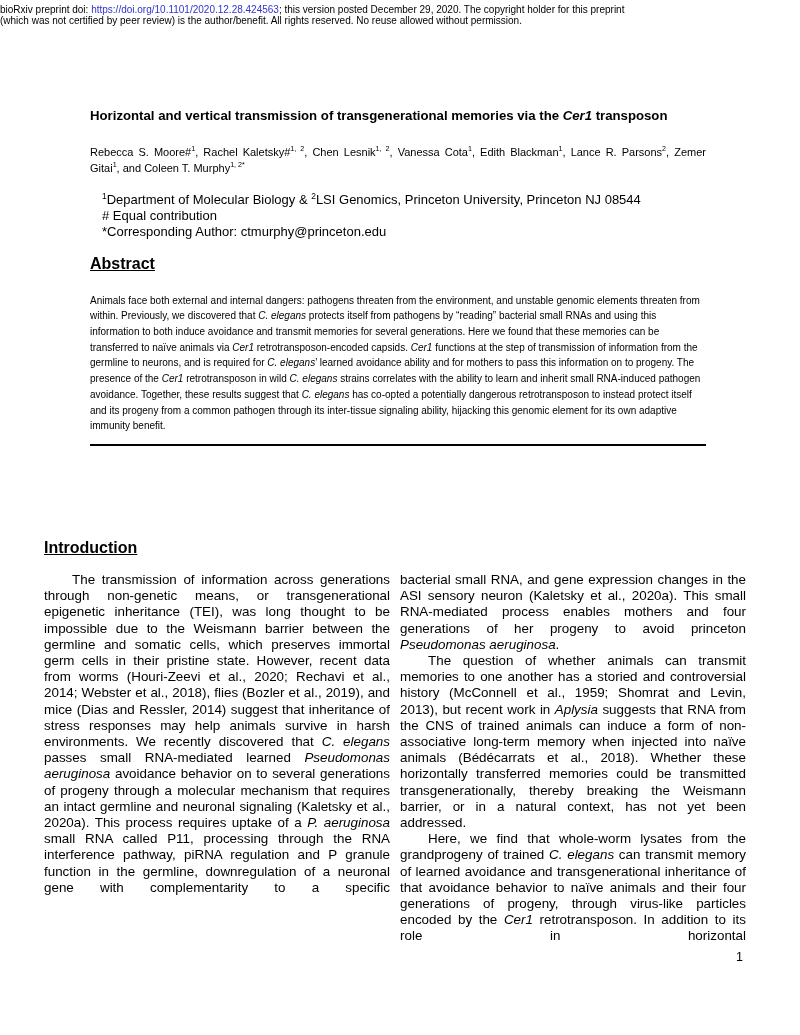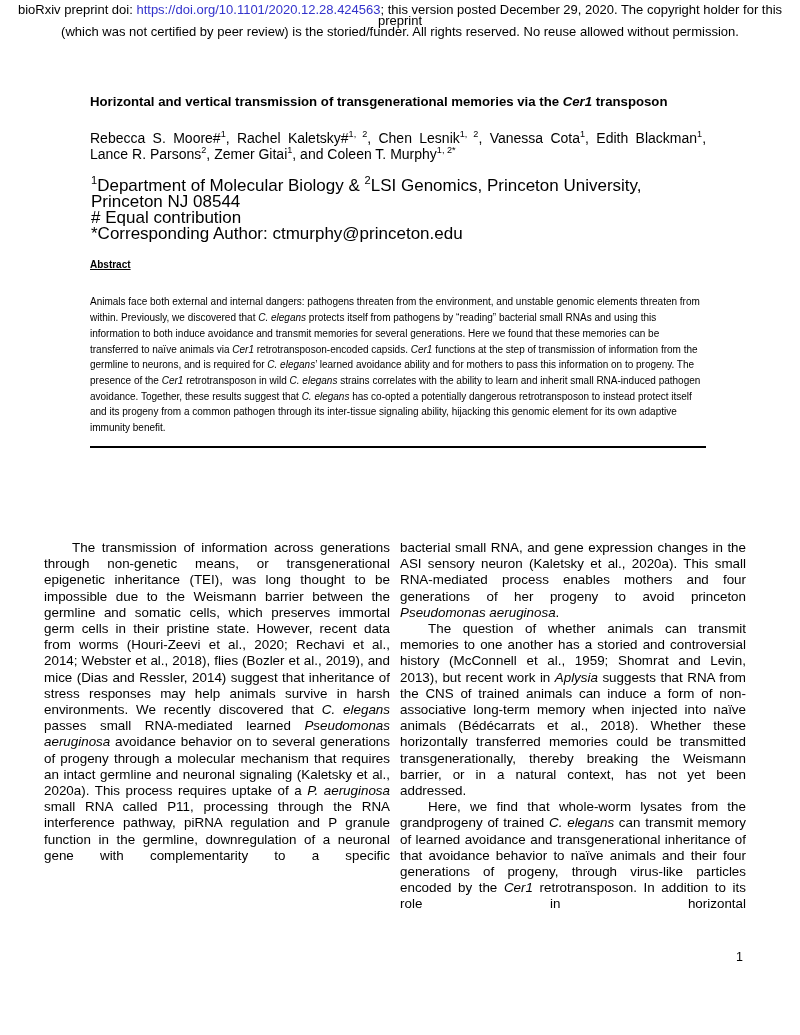"bioRxiv preprint doi:" .header { font-size: 13px -> 10px; text-align: center -> none }
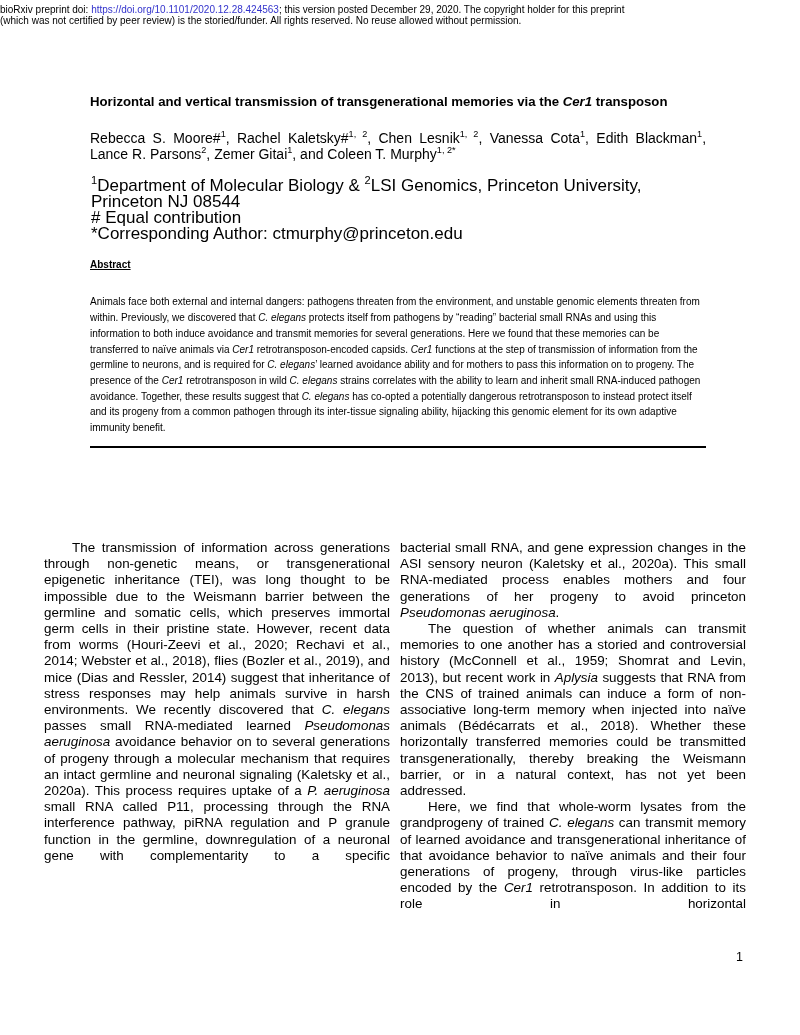"(which was not certified by" div.header-line { text: storied/funder -> author/benefit }
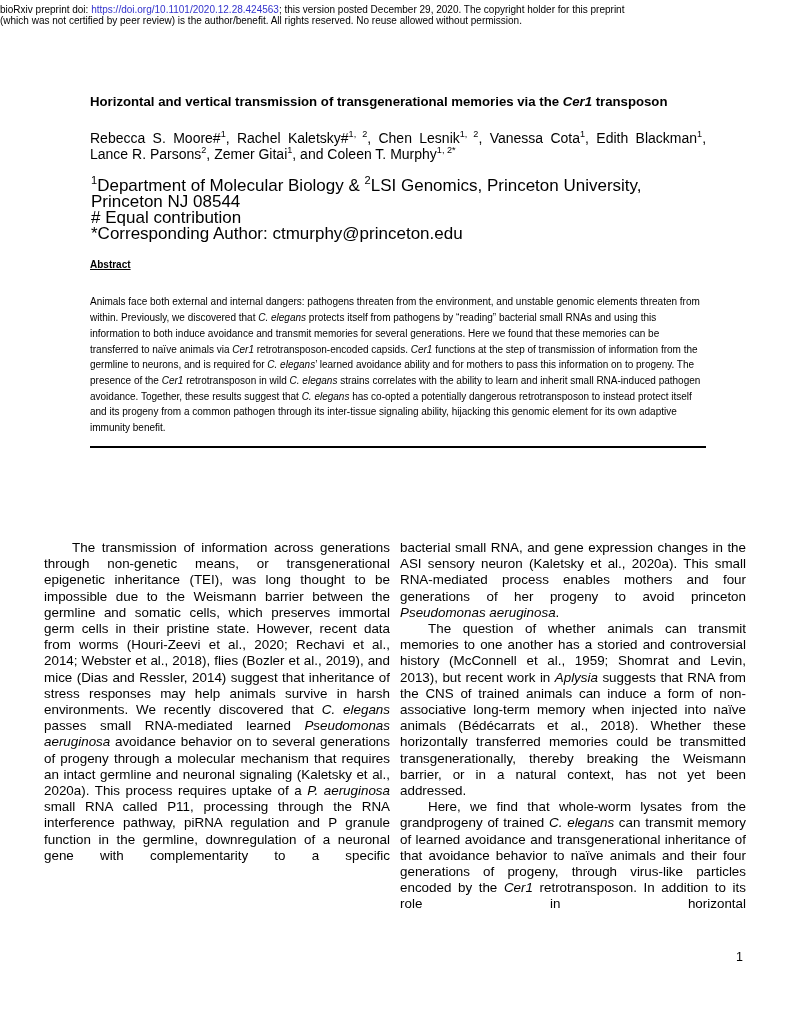"Horizontal and vertical transmission of" .title-block { top: 94px -> 108px }
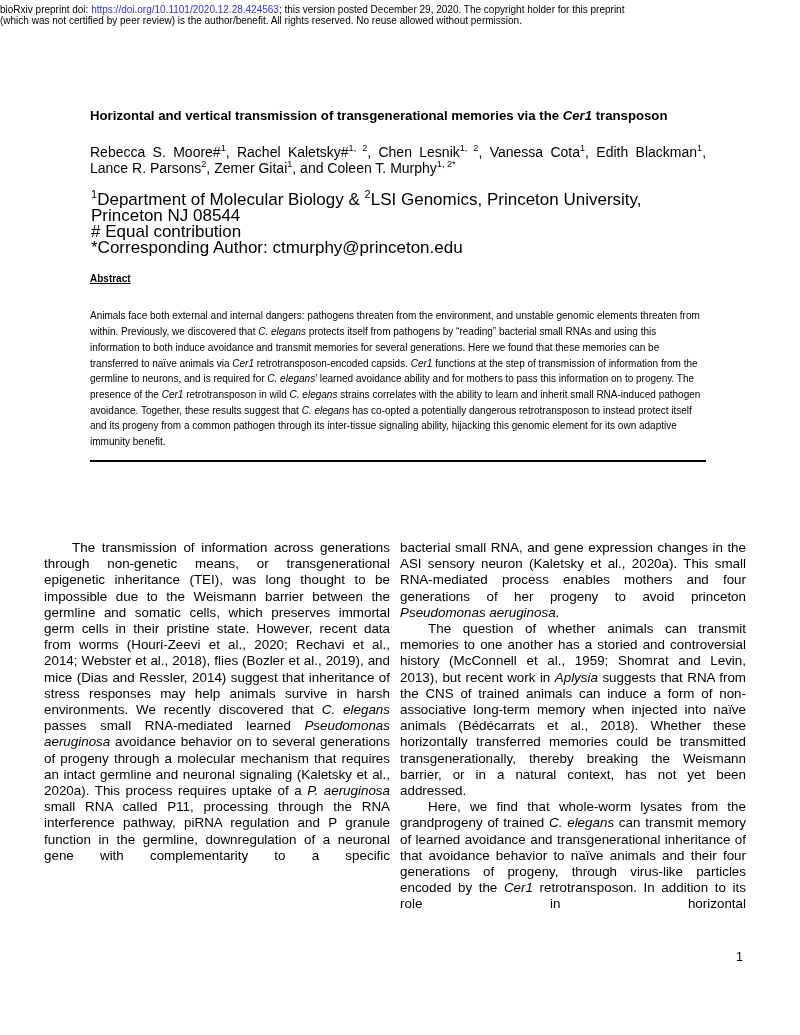"Rebecca S. Moore#1, Rachel Kaletsky#1," .authors { font-size: 14px -> 11px }
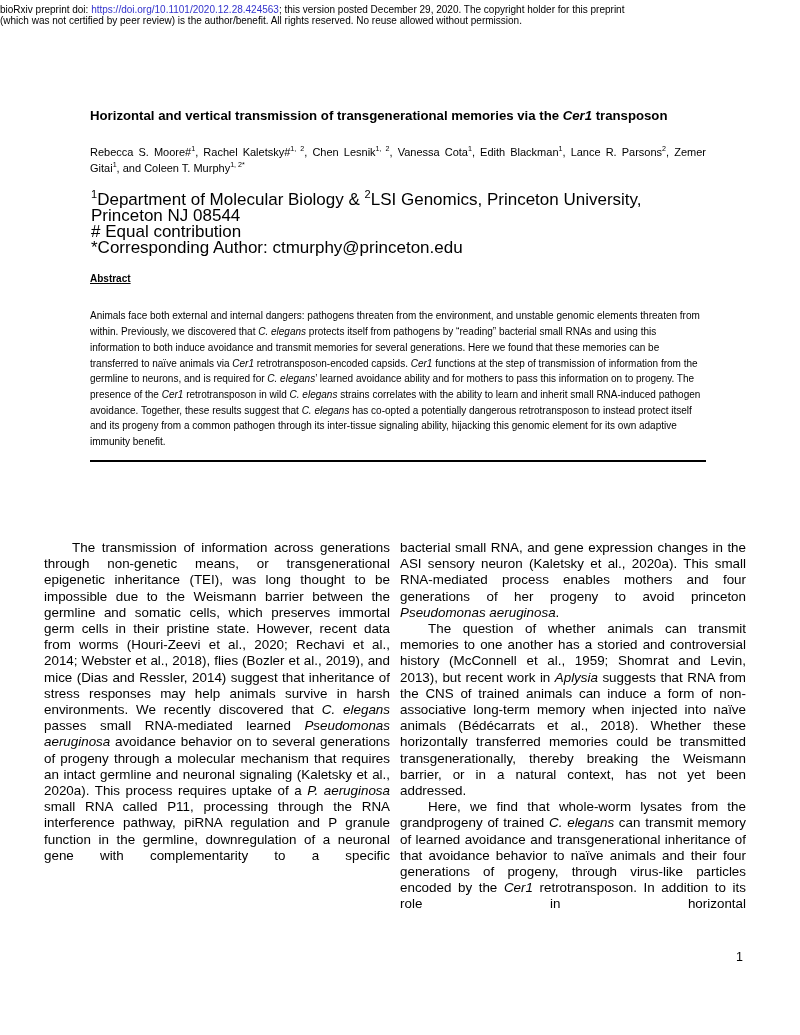"1Department of Molecular Biology &" .affil-block { font-size: 17px -> 13px; margin: 0 0 16px 1px -> 0 0 16px 12px }
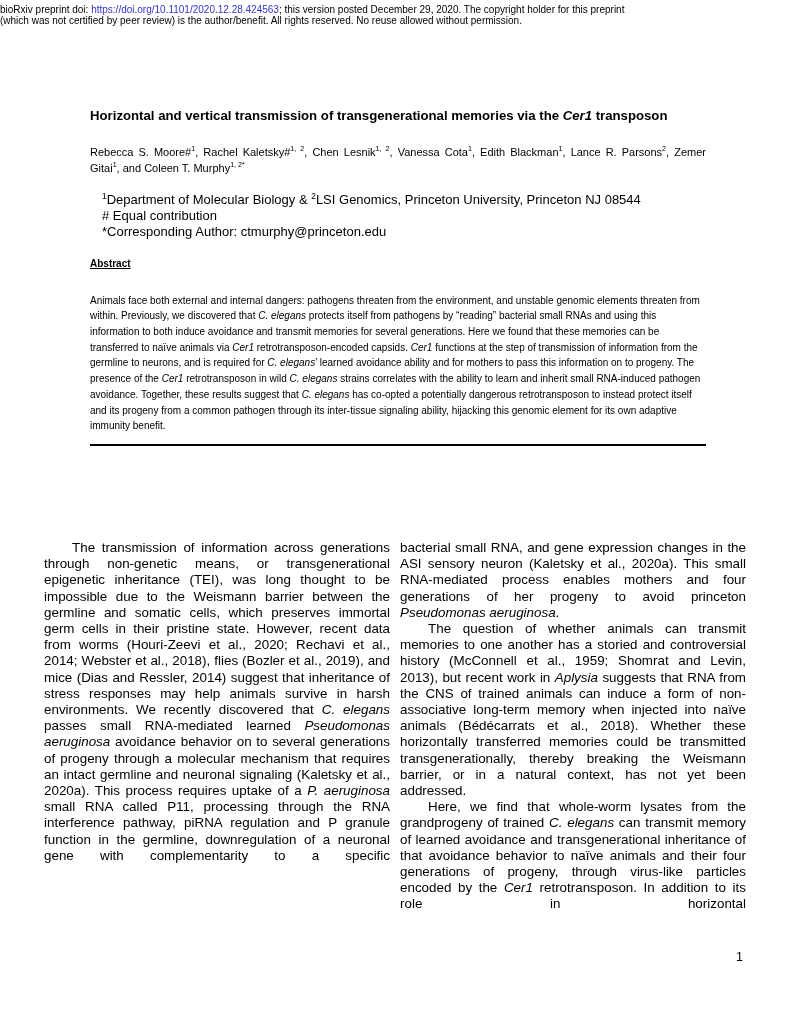"Abstract" .section-heading { font-size: 10px -> 16px }
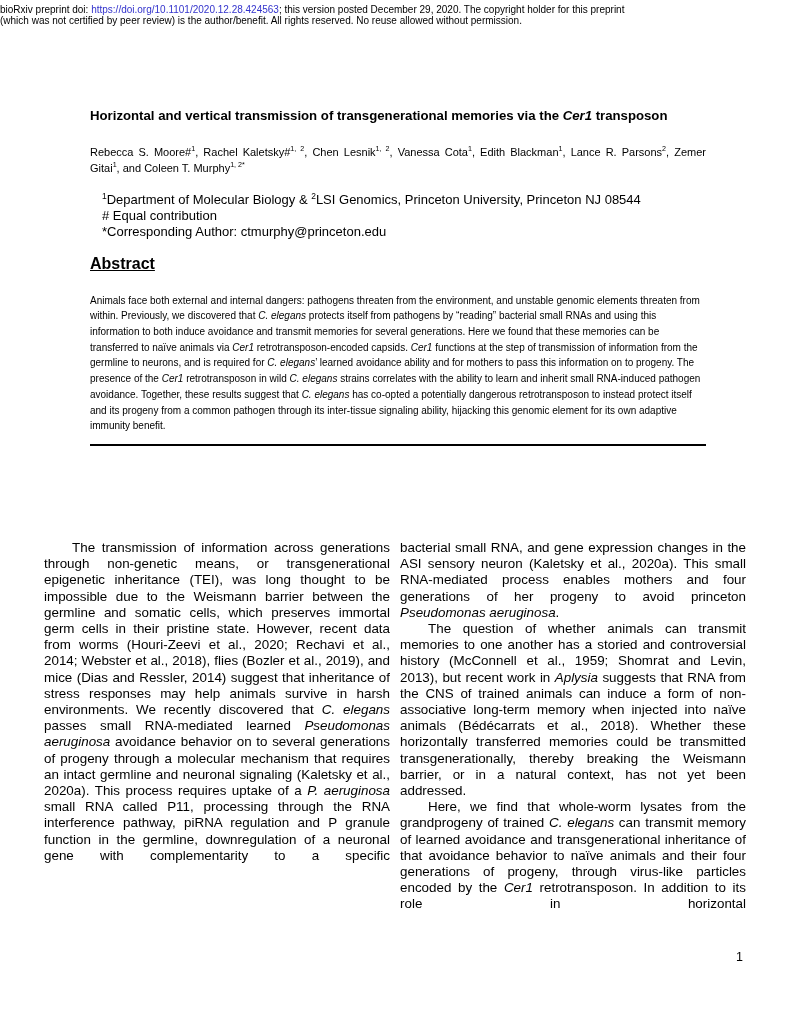"Introduction" h2.section-heading { html: none -> <h2>Introduction</h2> }
